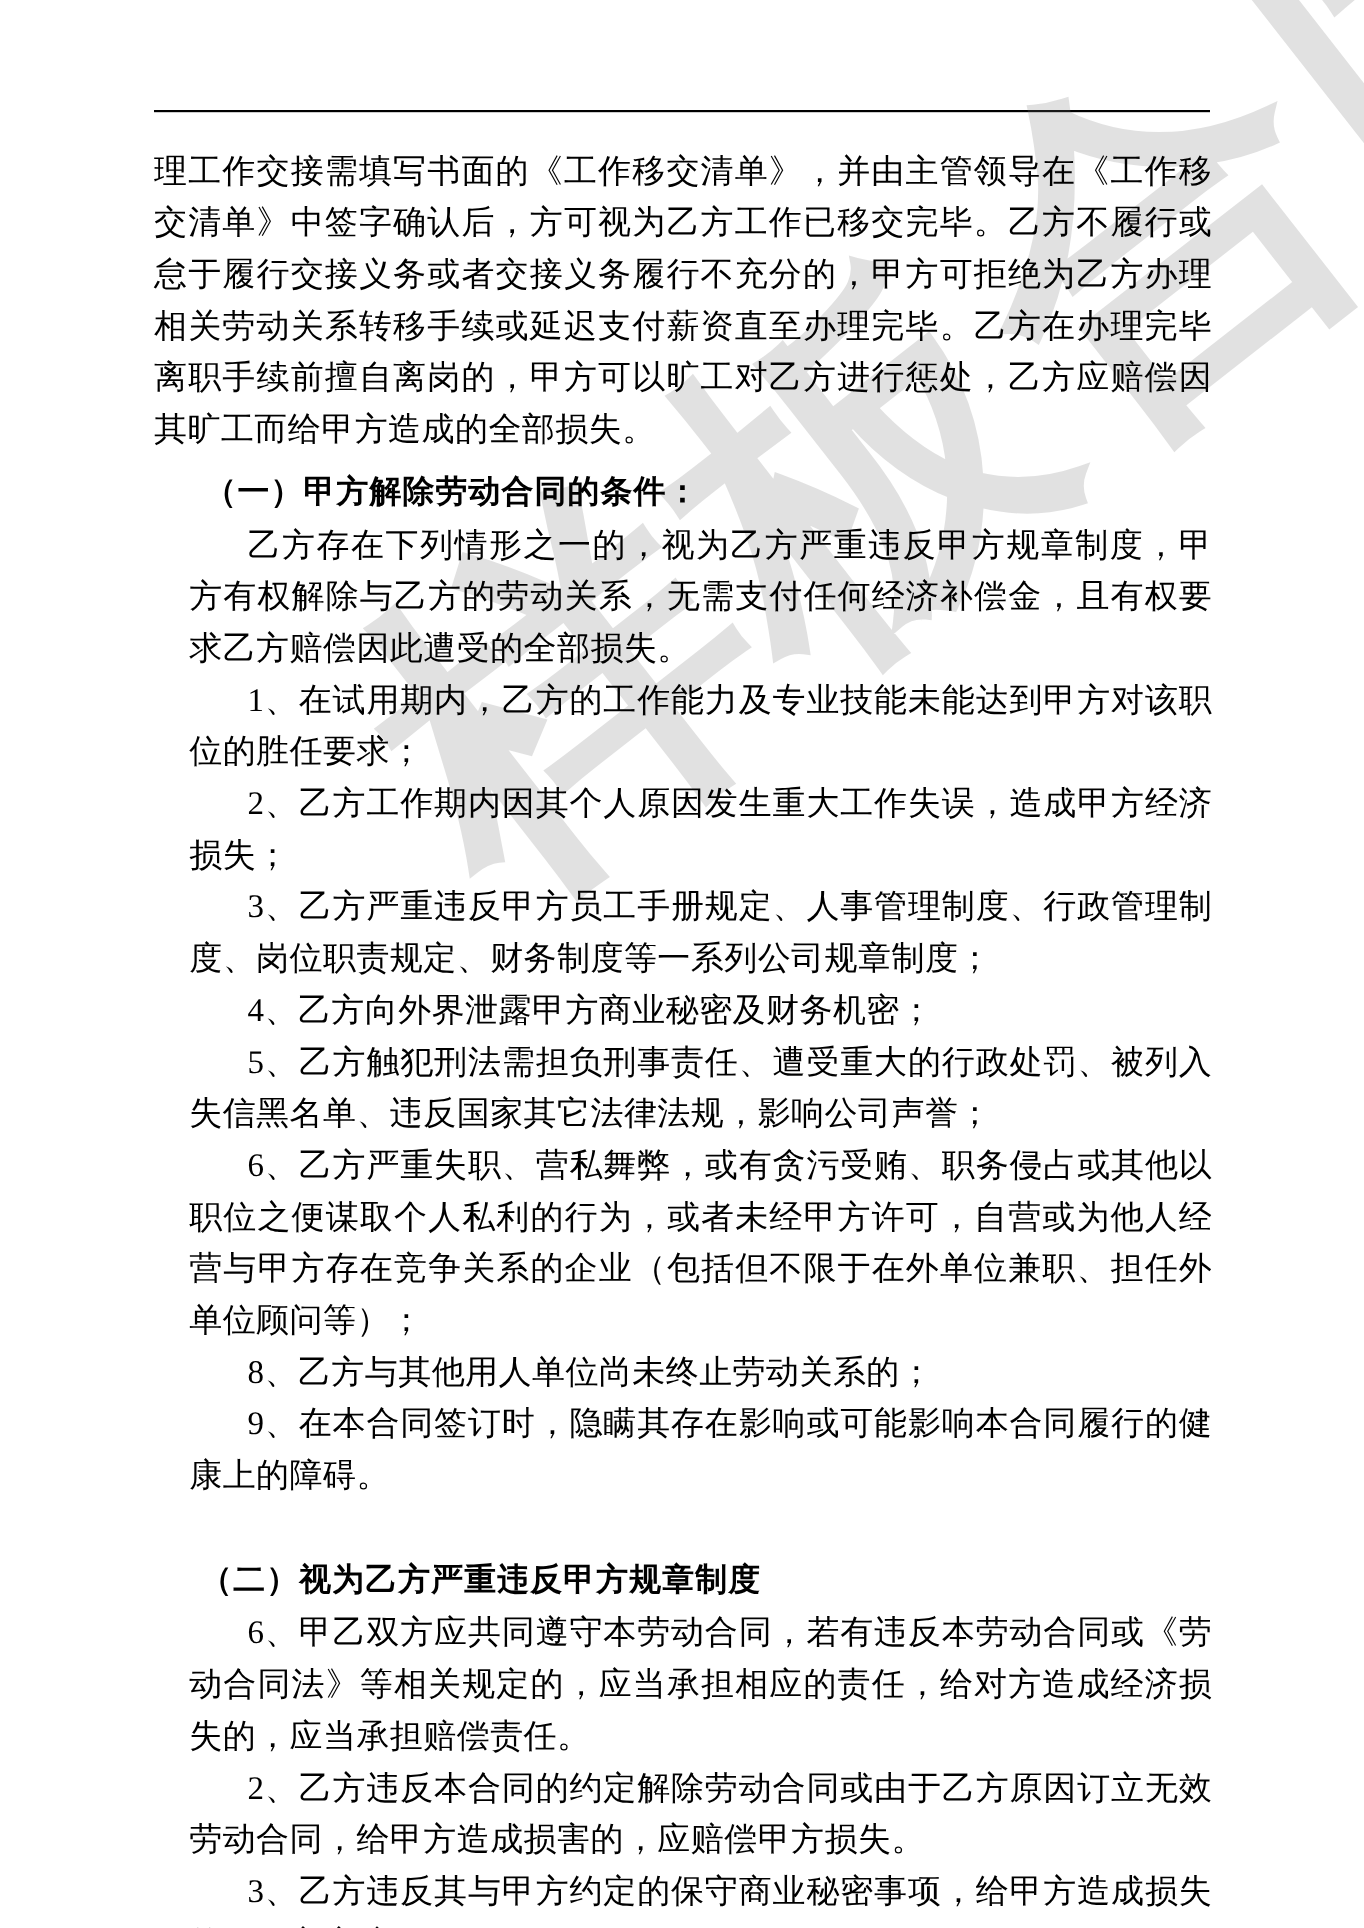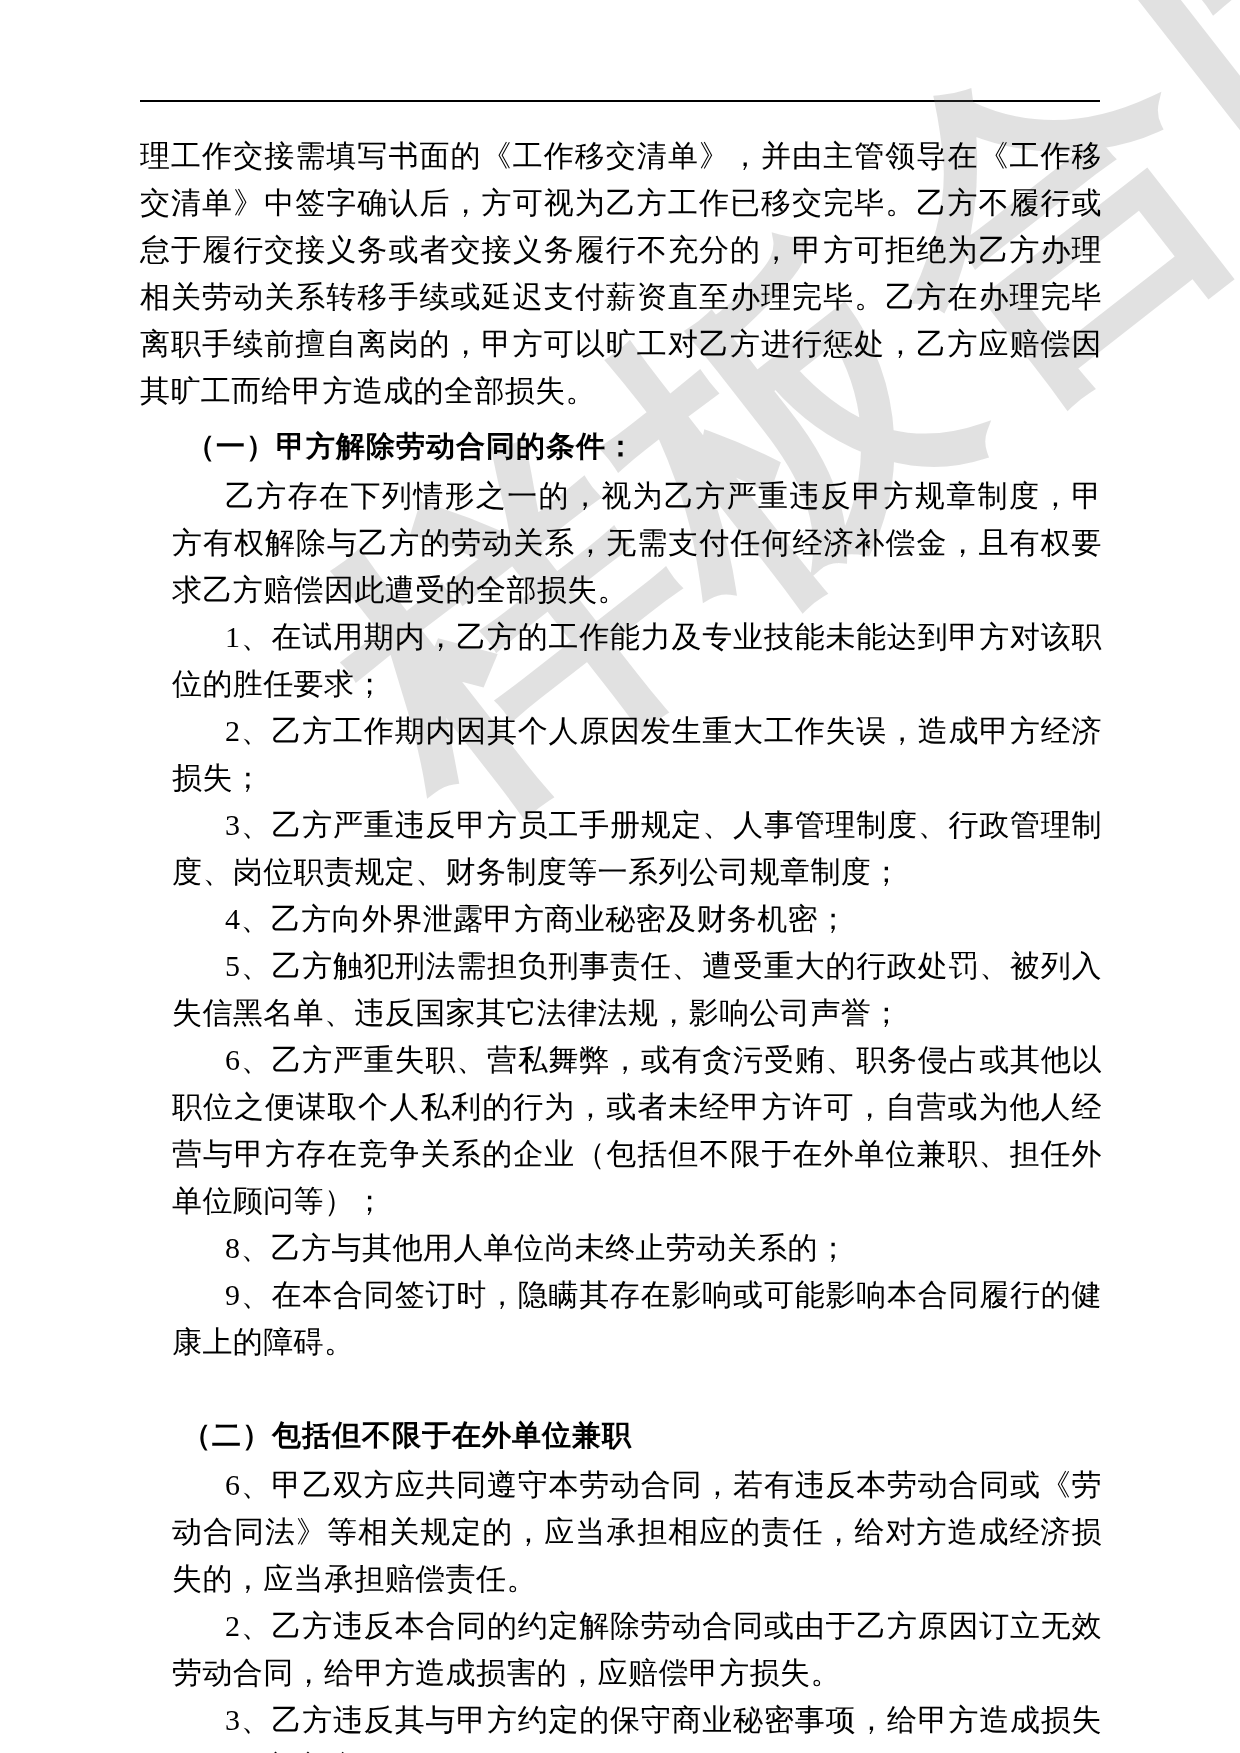"（二）包括但不限于在外单位兼职" h2.heading { text: 包括但不限于在外单位兼职 -> 视为乙方严重违反甲方规章制度 }
